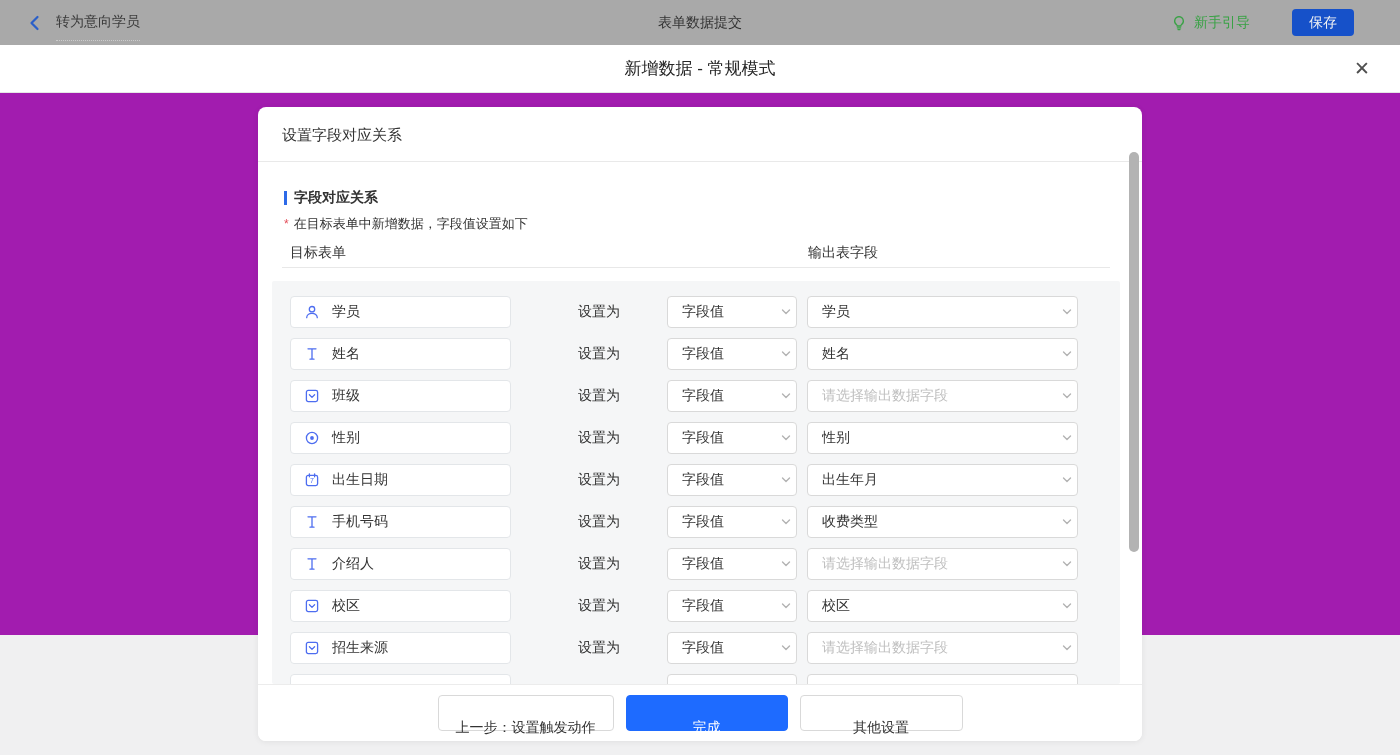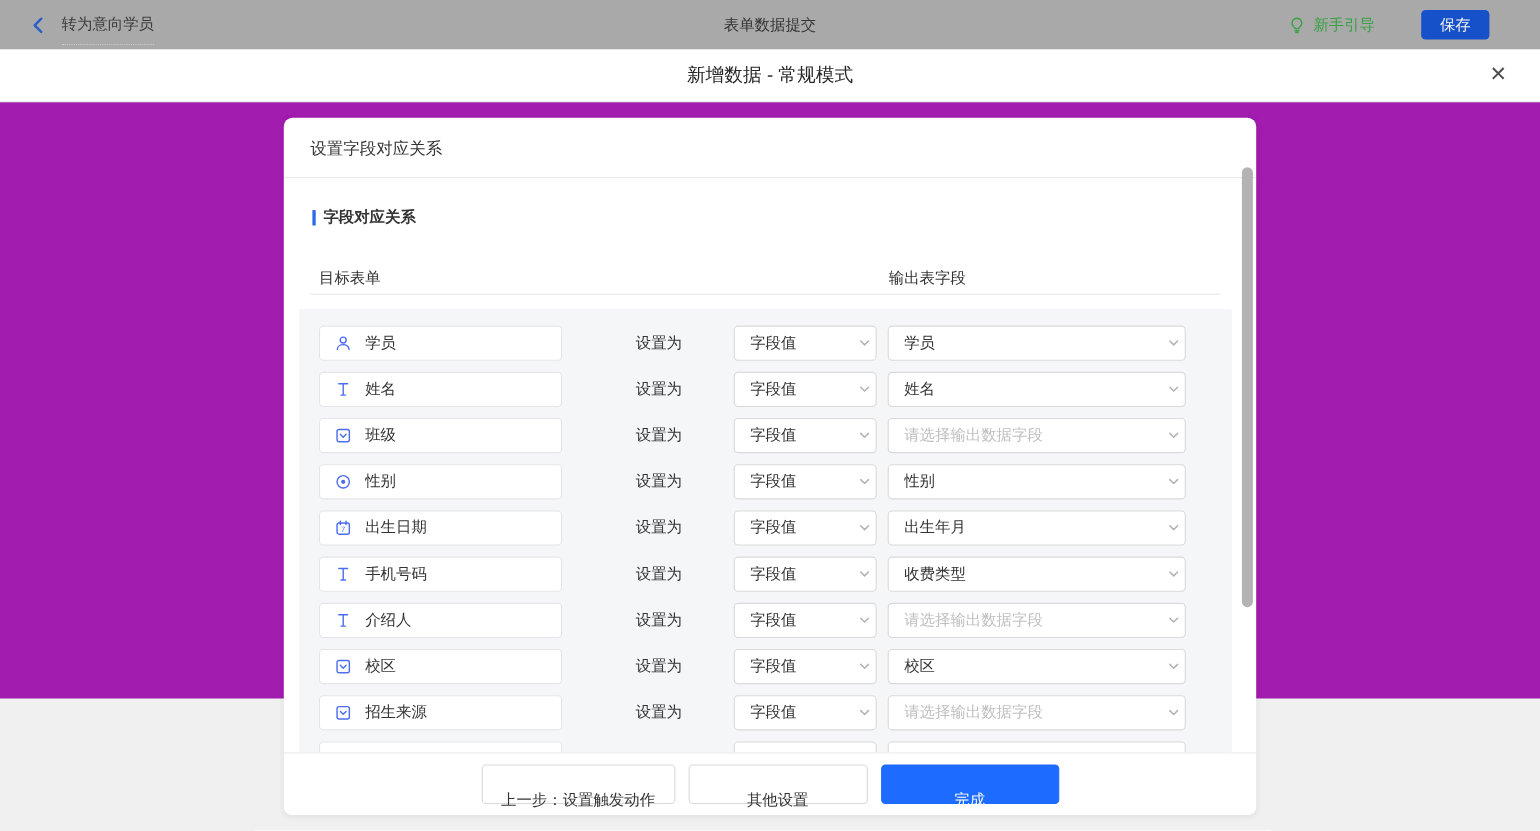"* 在目标表单中新增数据，字段值设置如下" div.section-note { html: none -> <div> <span>*</span><span>在目标表单中新增数据，字段值设置如下</span> </div> }
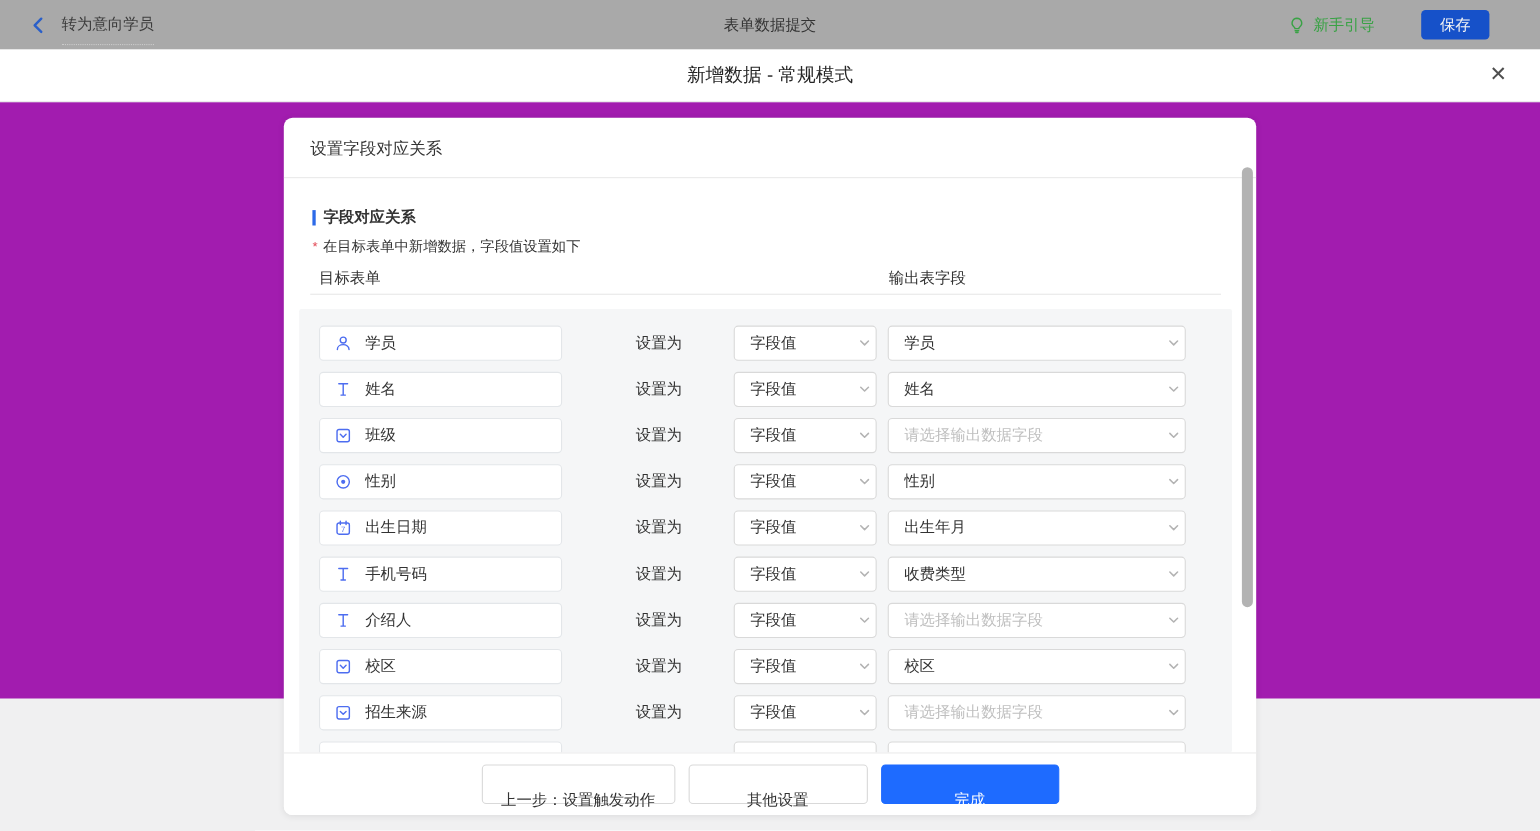"其他设置" button.btn { order: before "完成" -> after "完成" }
